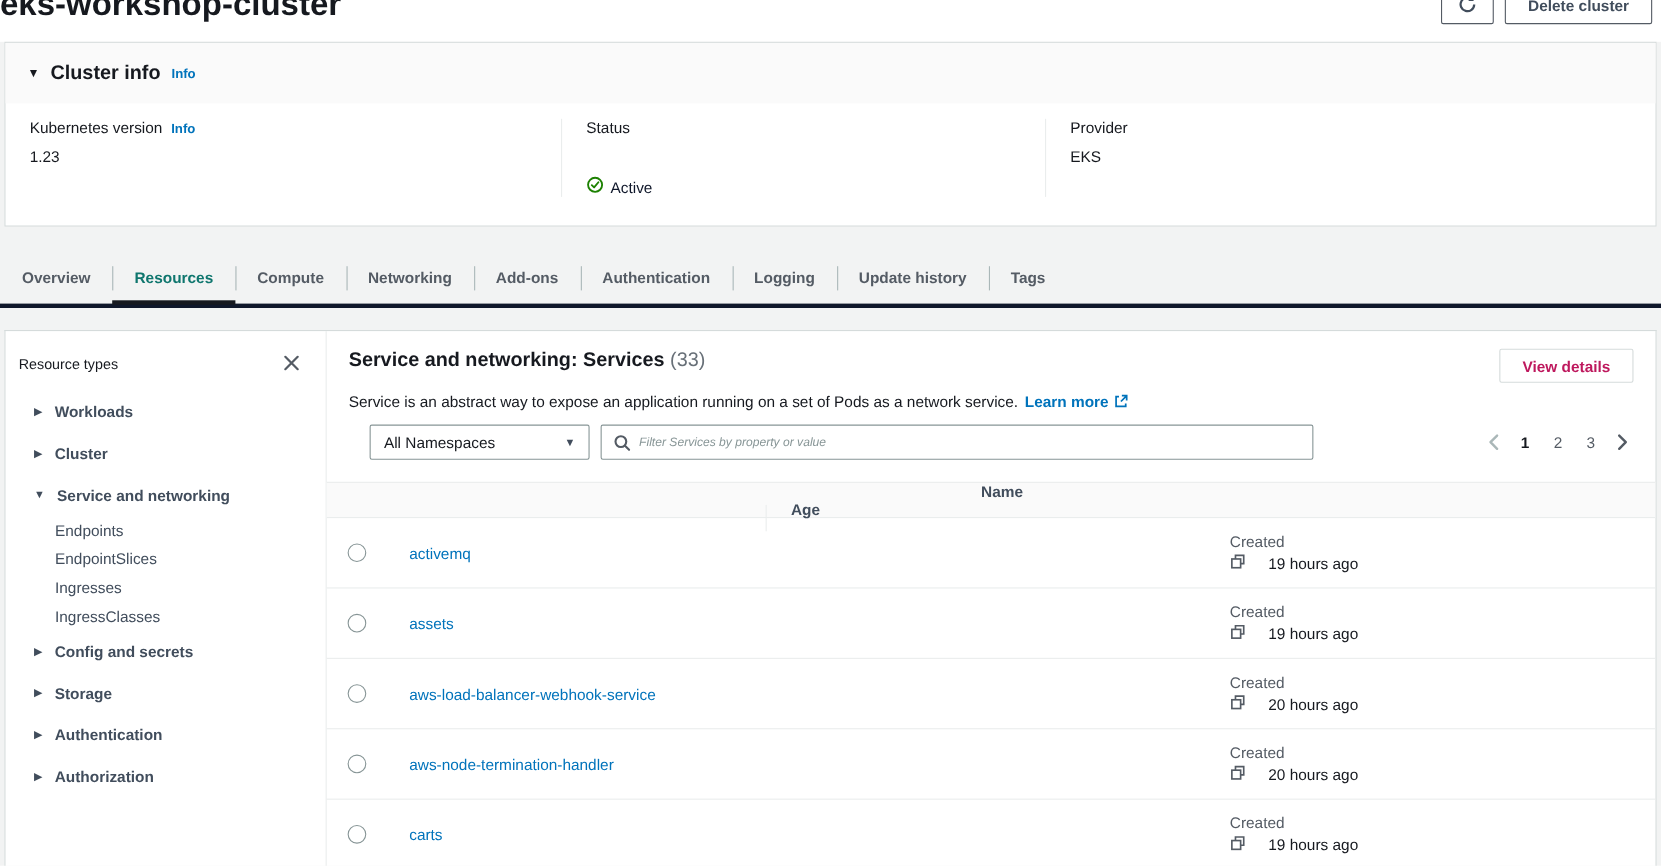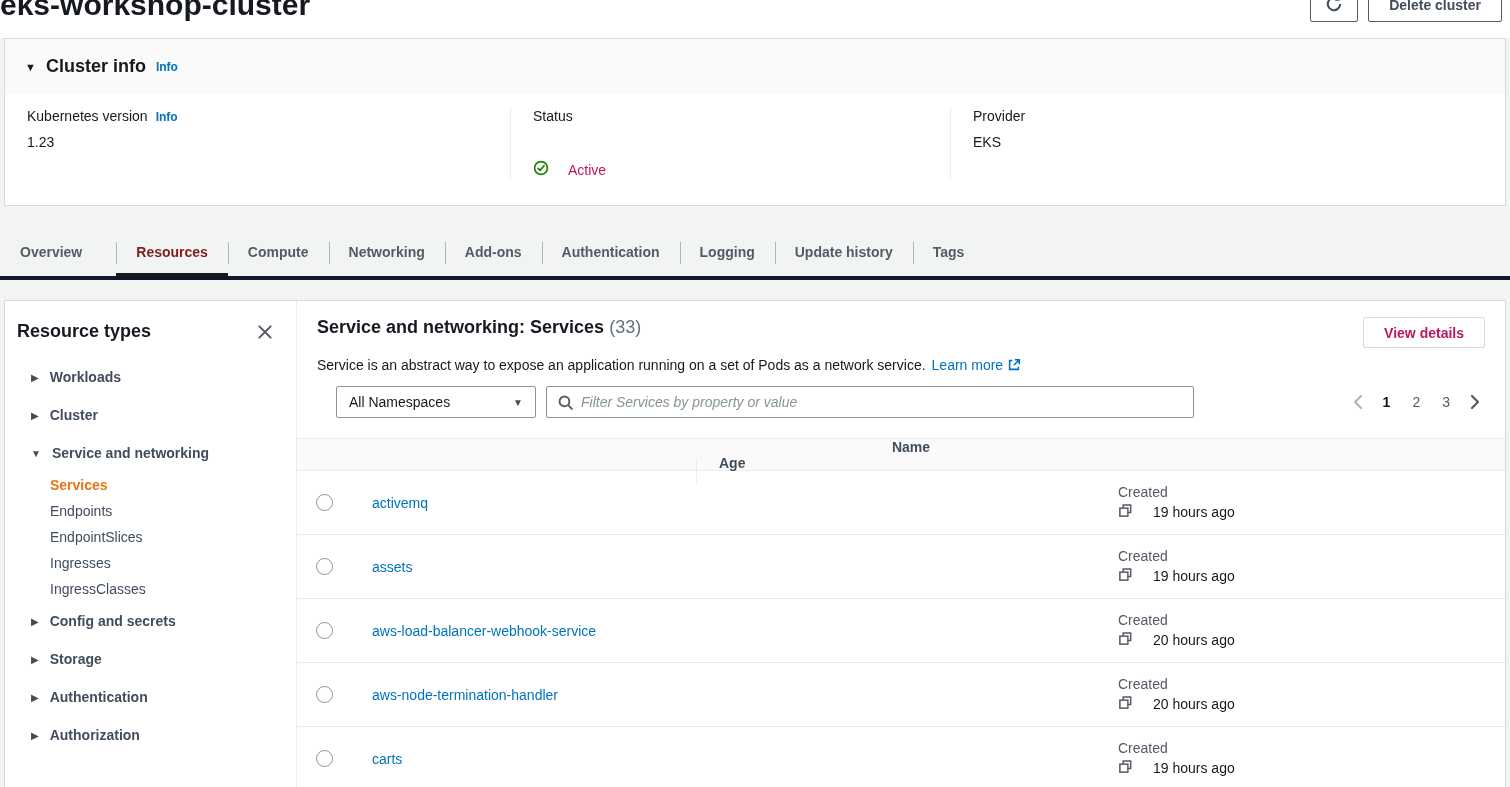"Active" .status-active { color: #be185d -> #0f172a; gap: 19px -> 6px }
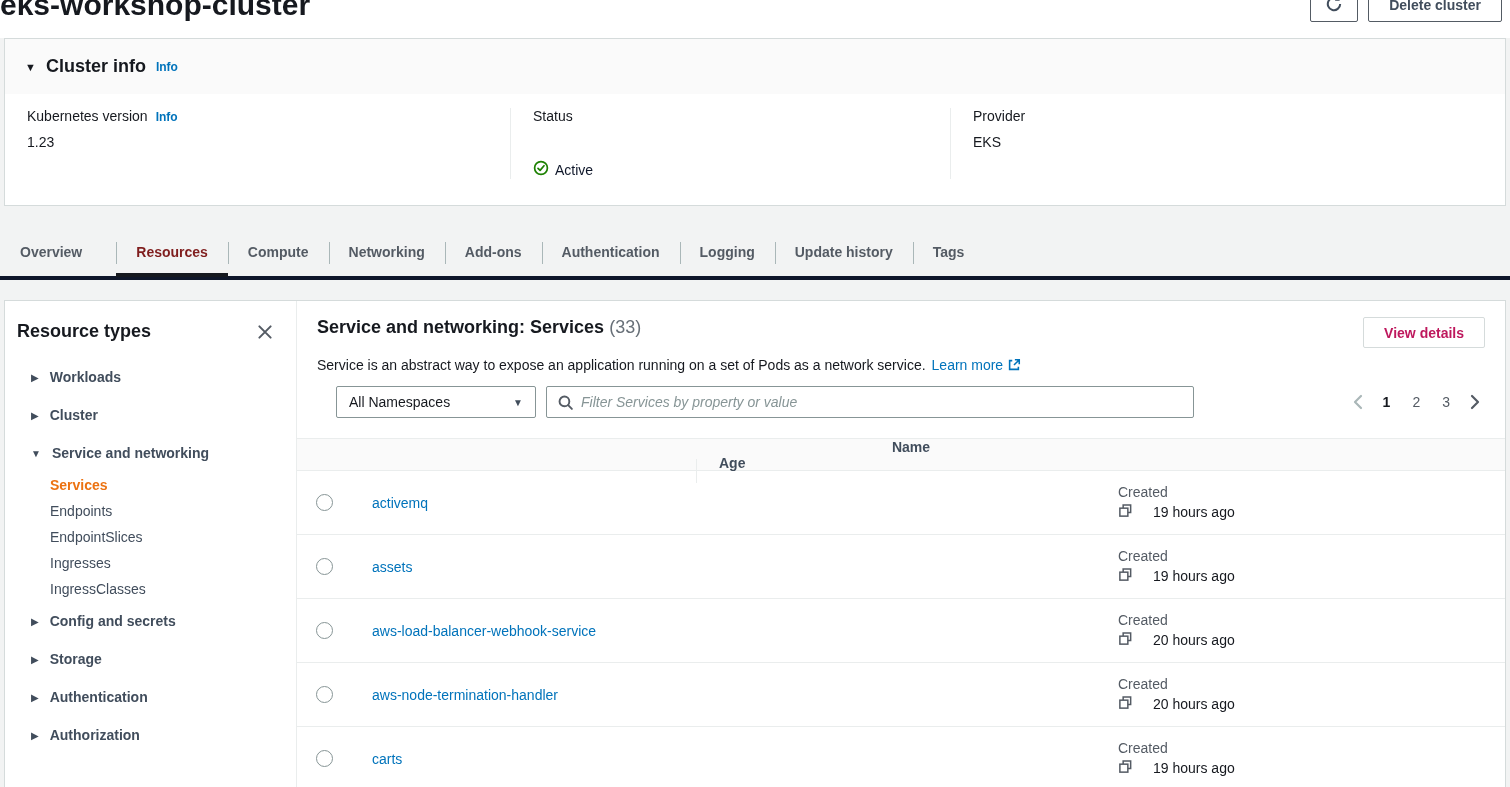"Resources" .tab.active { color: #7f1d1d -> #0f766e; margin-left: 14px -> none }
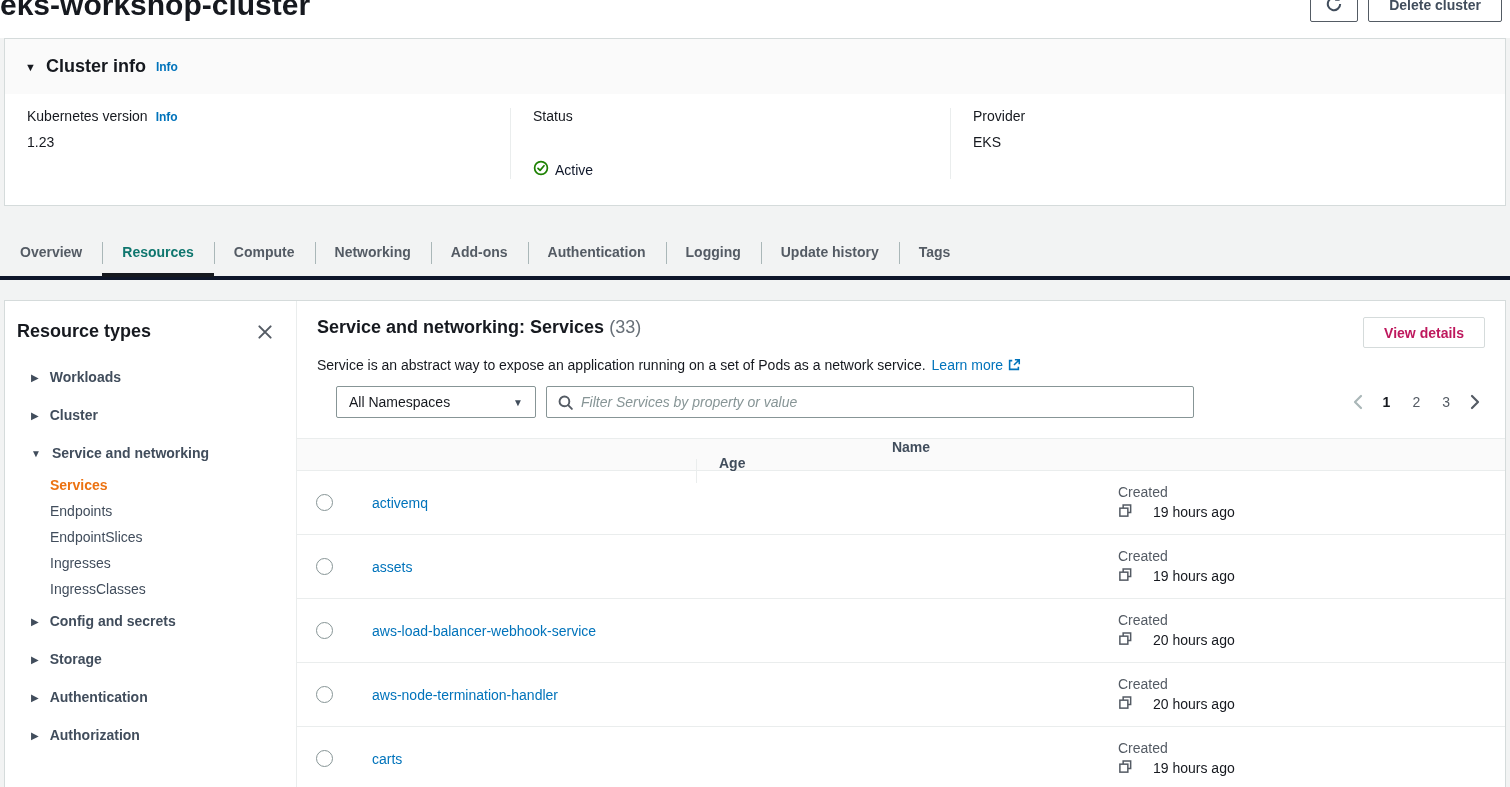"Resource types" .sidebar-title-row h2 { font-size: 18px -> 13px; font-weight: 700 -> 400 }
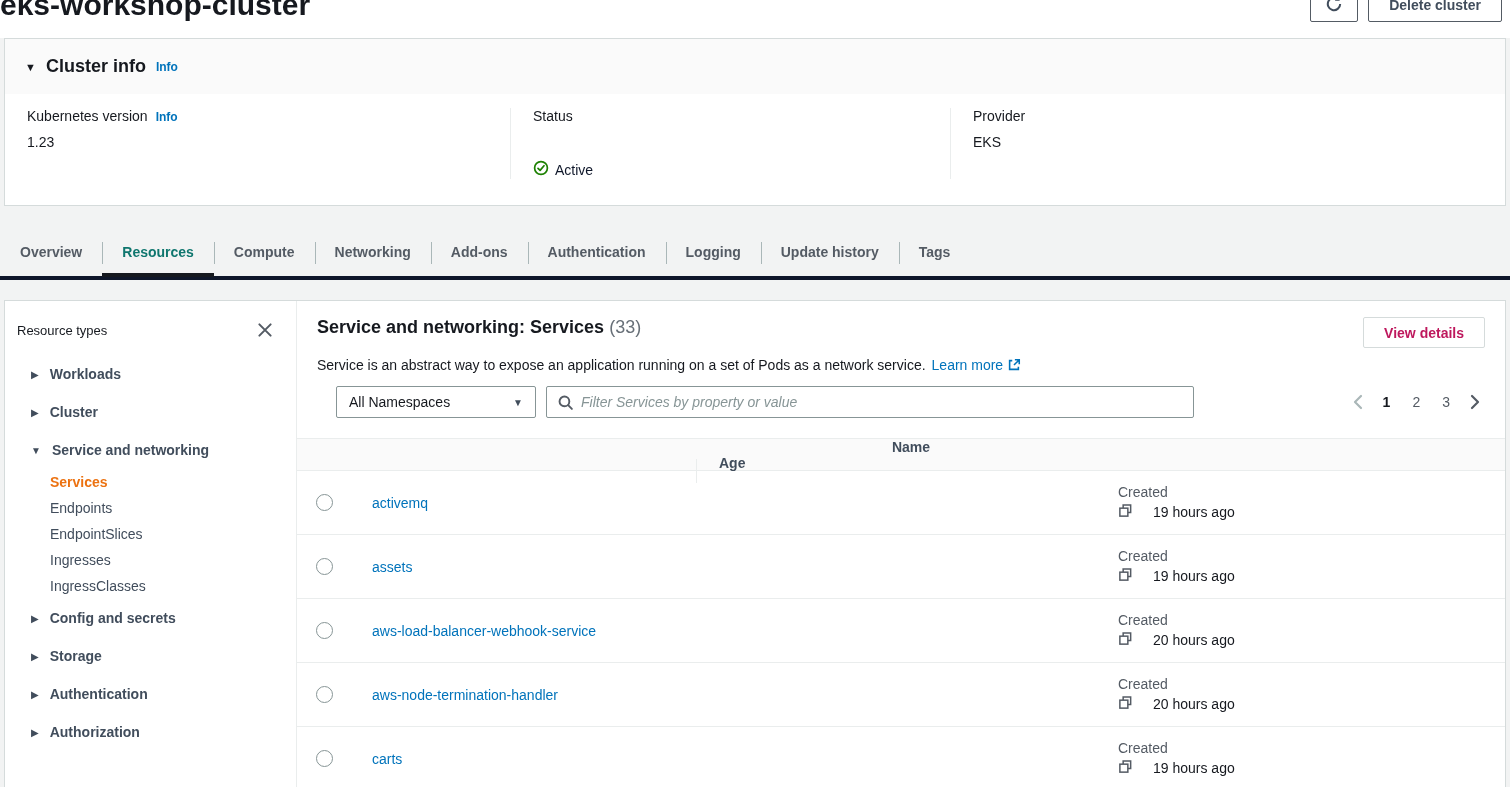"Learn more" .learn-more { font-weight: 400 -> 700 }
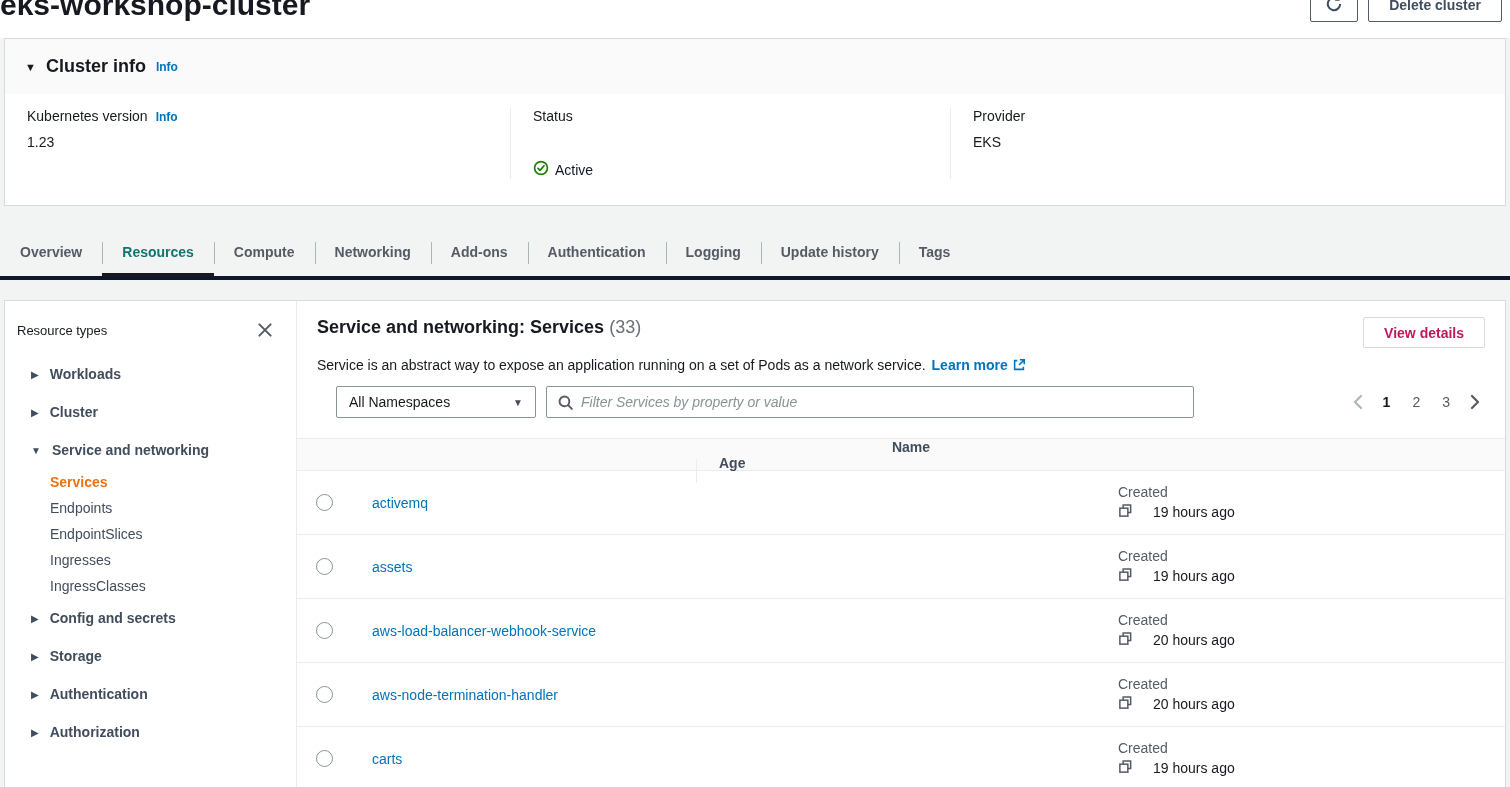"Filter Services by property or" .search-box input { font-size: 14px -> 11px }
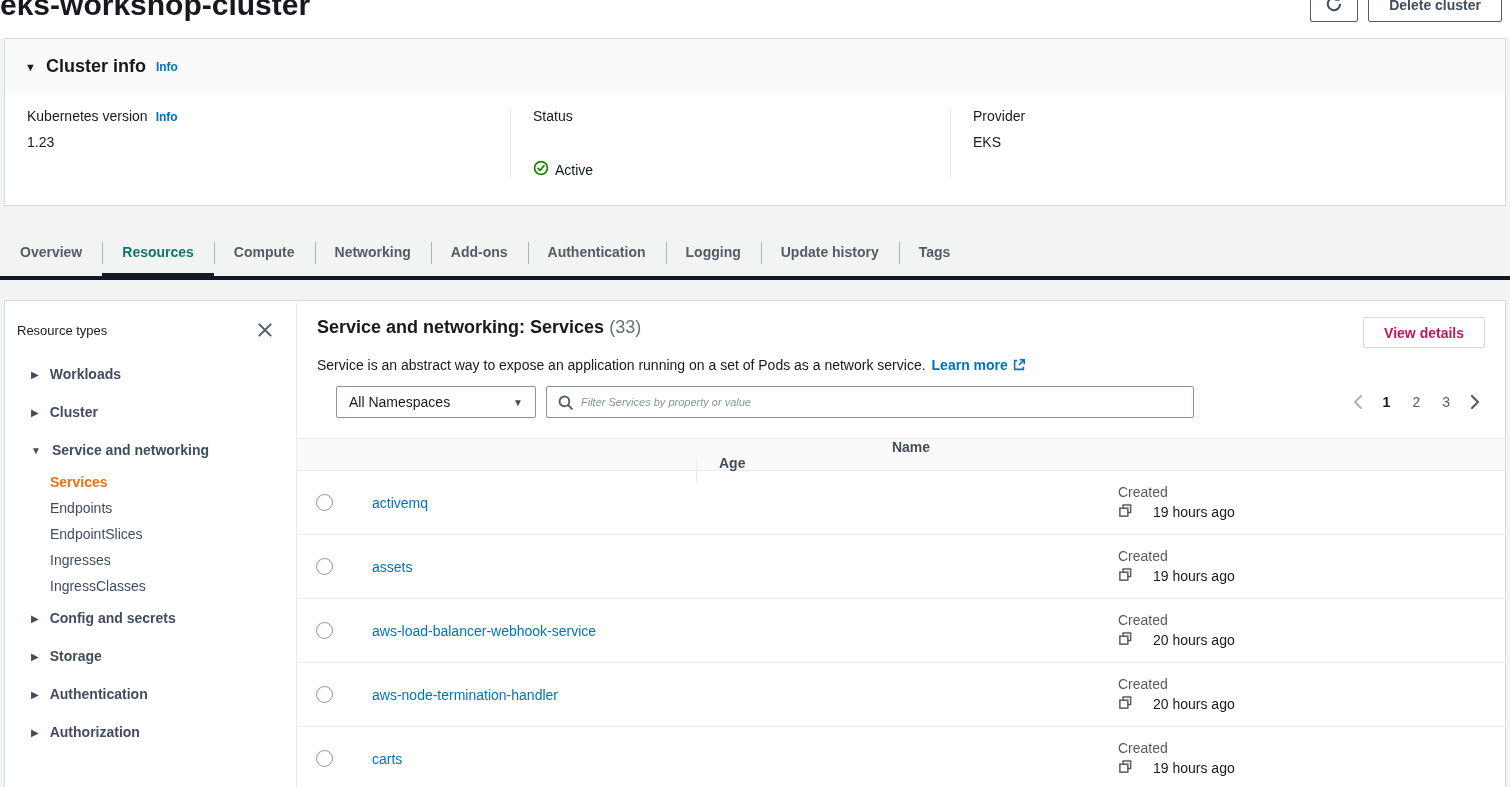"Services" div.res-sub { html: <div>Services</div> -> none }
